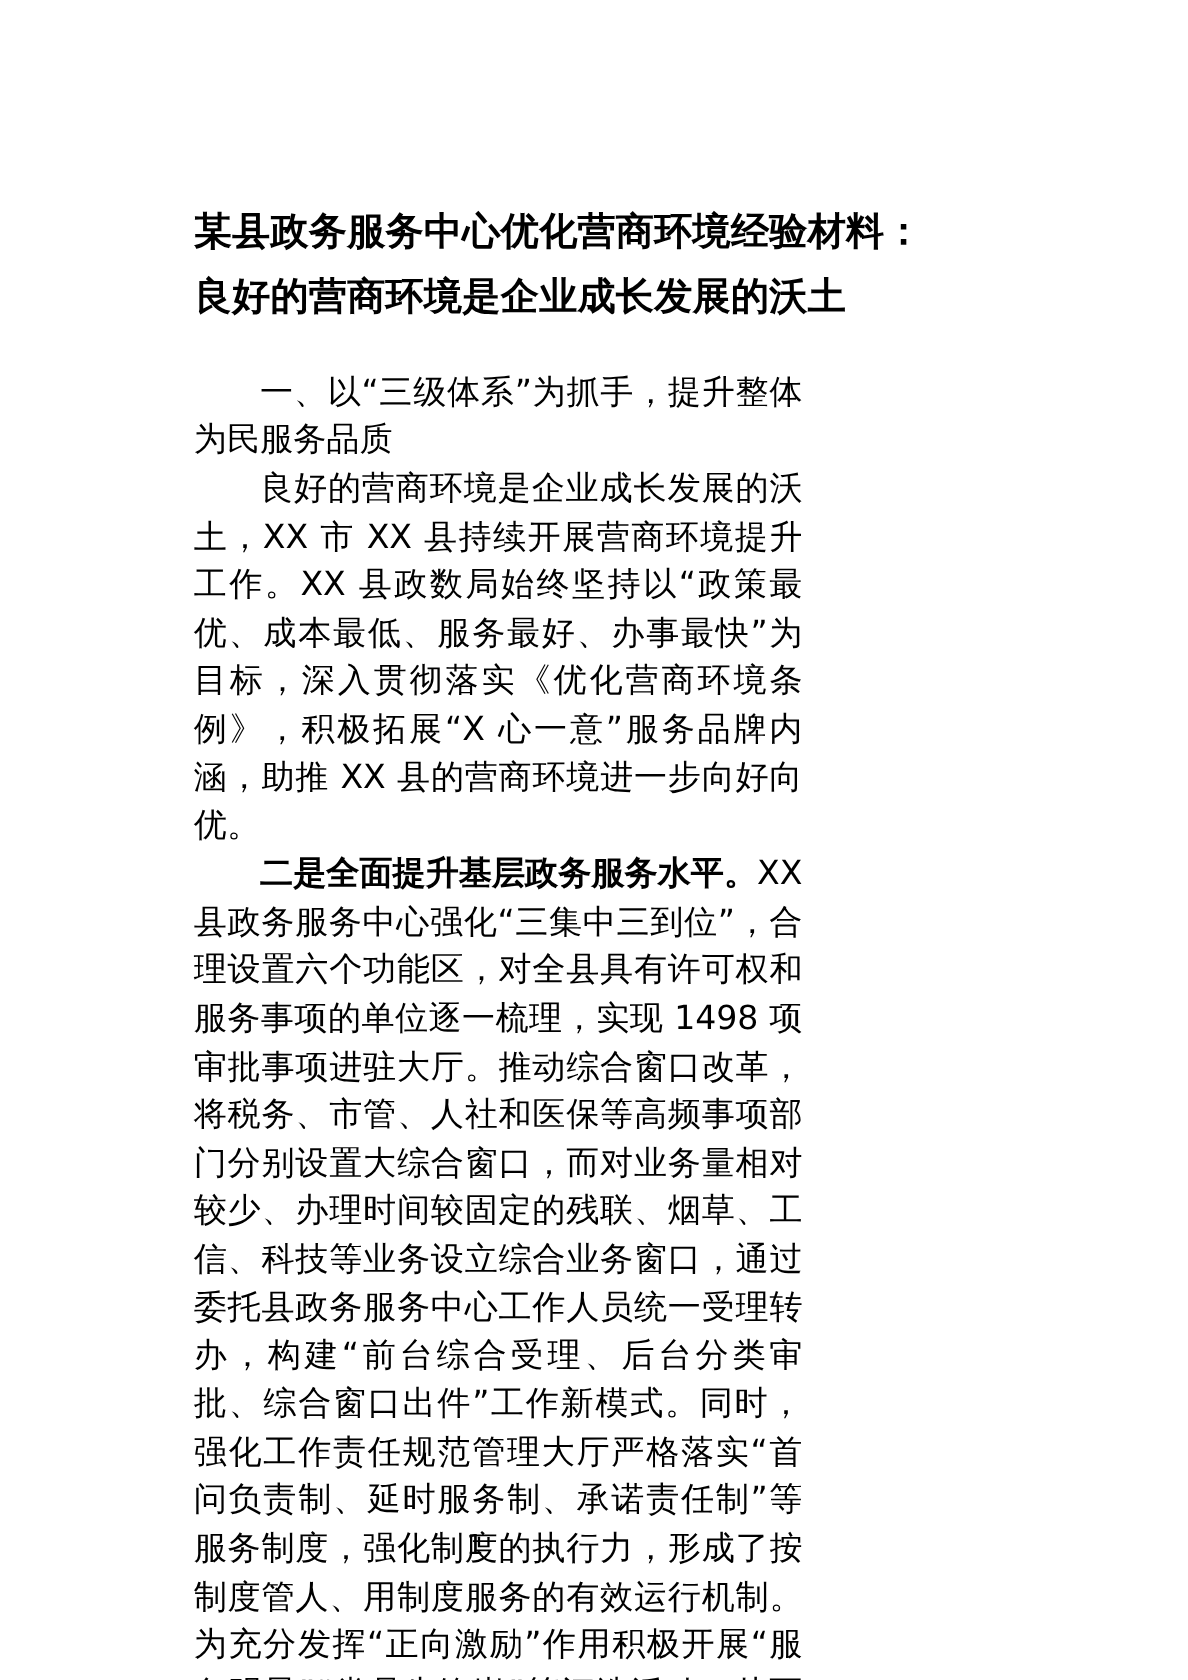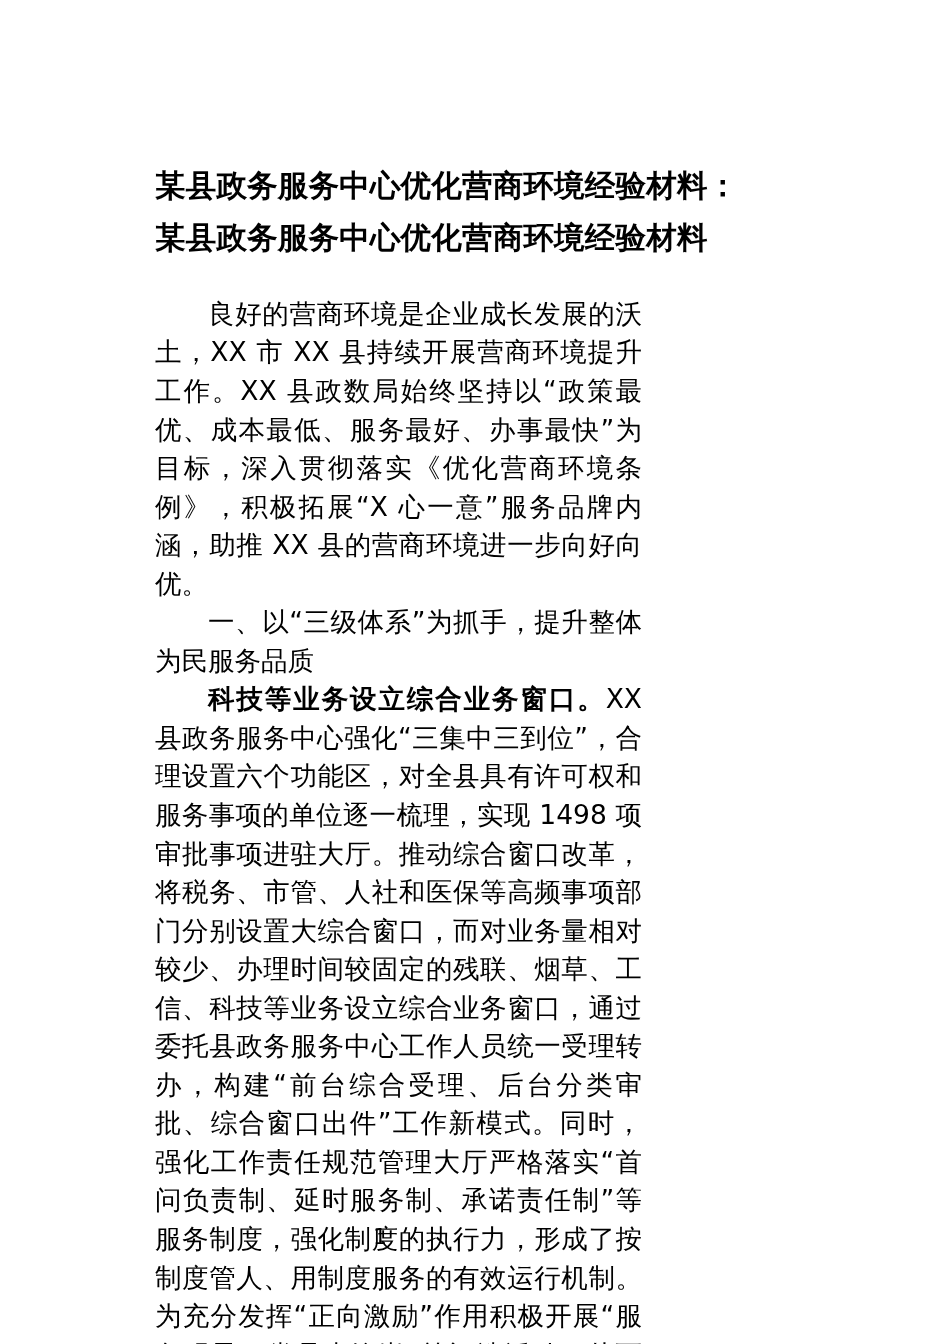"某县政务服务中心优化营商环境经验材料" span.line { text: 某县政务服务中心优化营商环境经验材料 -> 良好的营商环境是企业成长发展的沃土 }
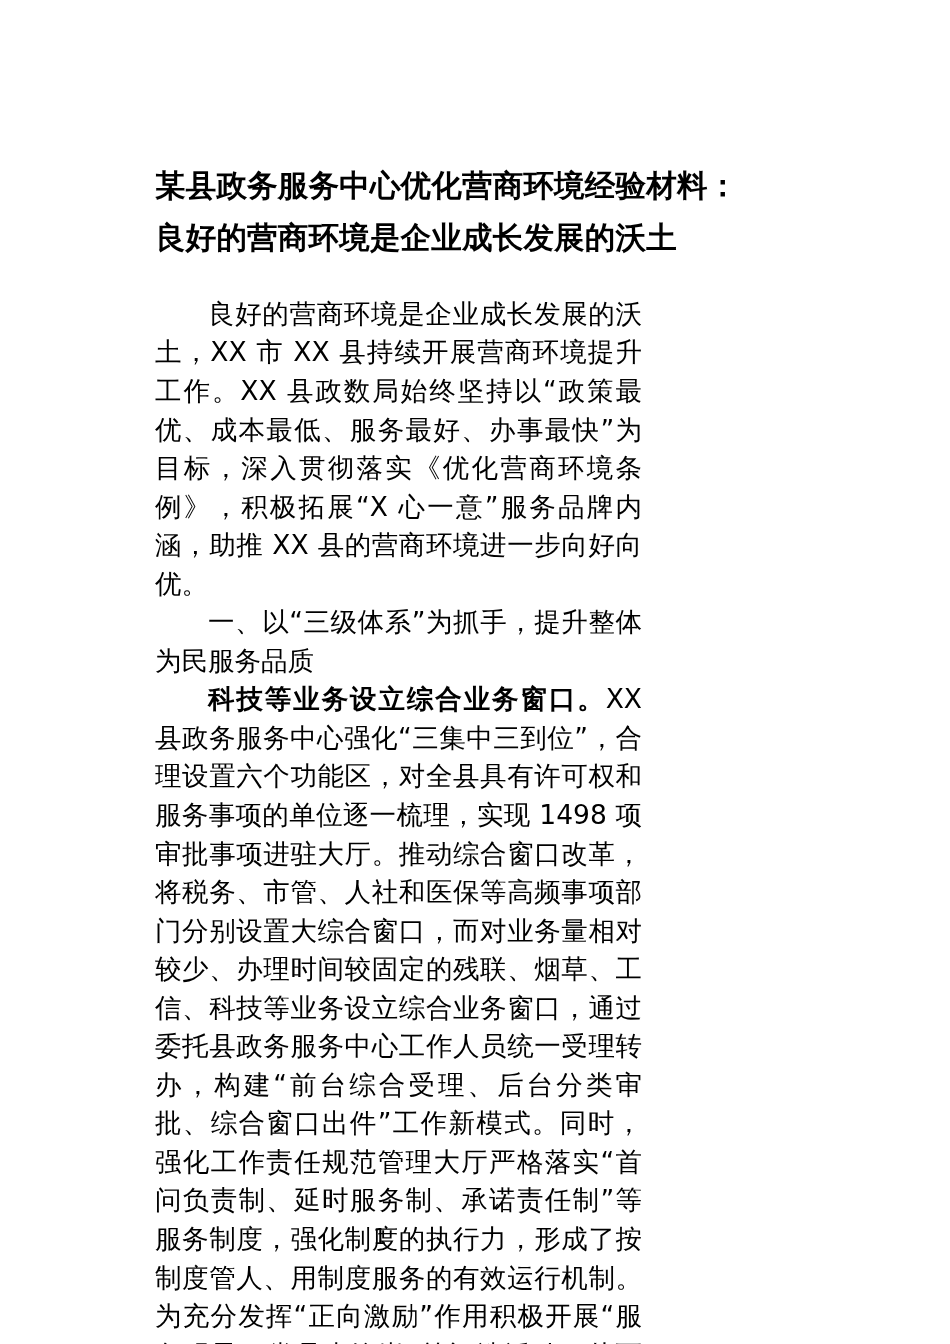"良好的营商环境是企业成长发展的沃土，XX 市 XX" p.para { order: before "一、以“三级体系”为抓手，提升整体为民服务品质" -> after "一、以“三级体系”为抓手，提升整体为民服务品质" }
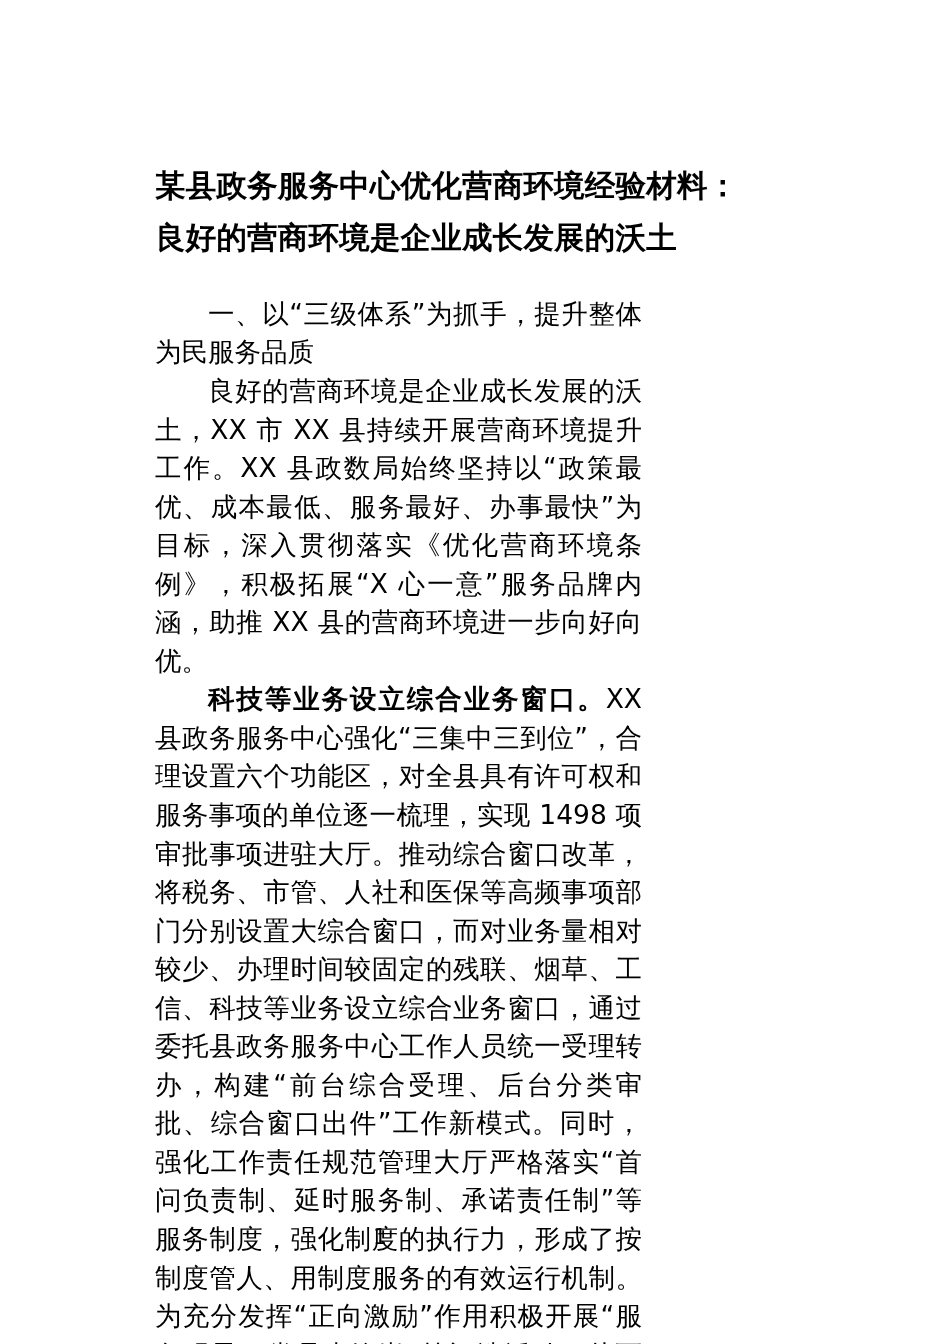"科技等业务设立综合业务窗口。" b.lead { text: 科技等业务设立综合业务窗口 -> 二是全面提升基层政务服务水平 }
